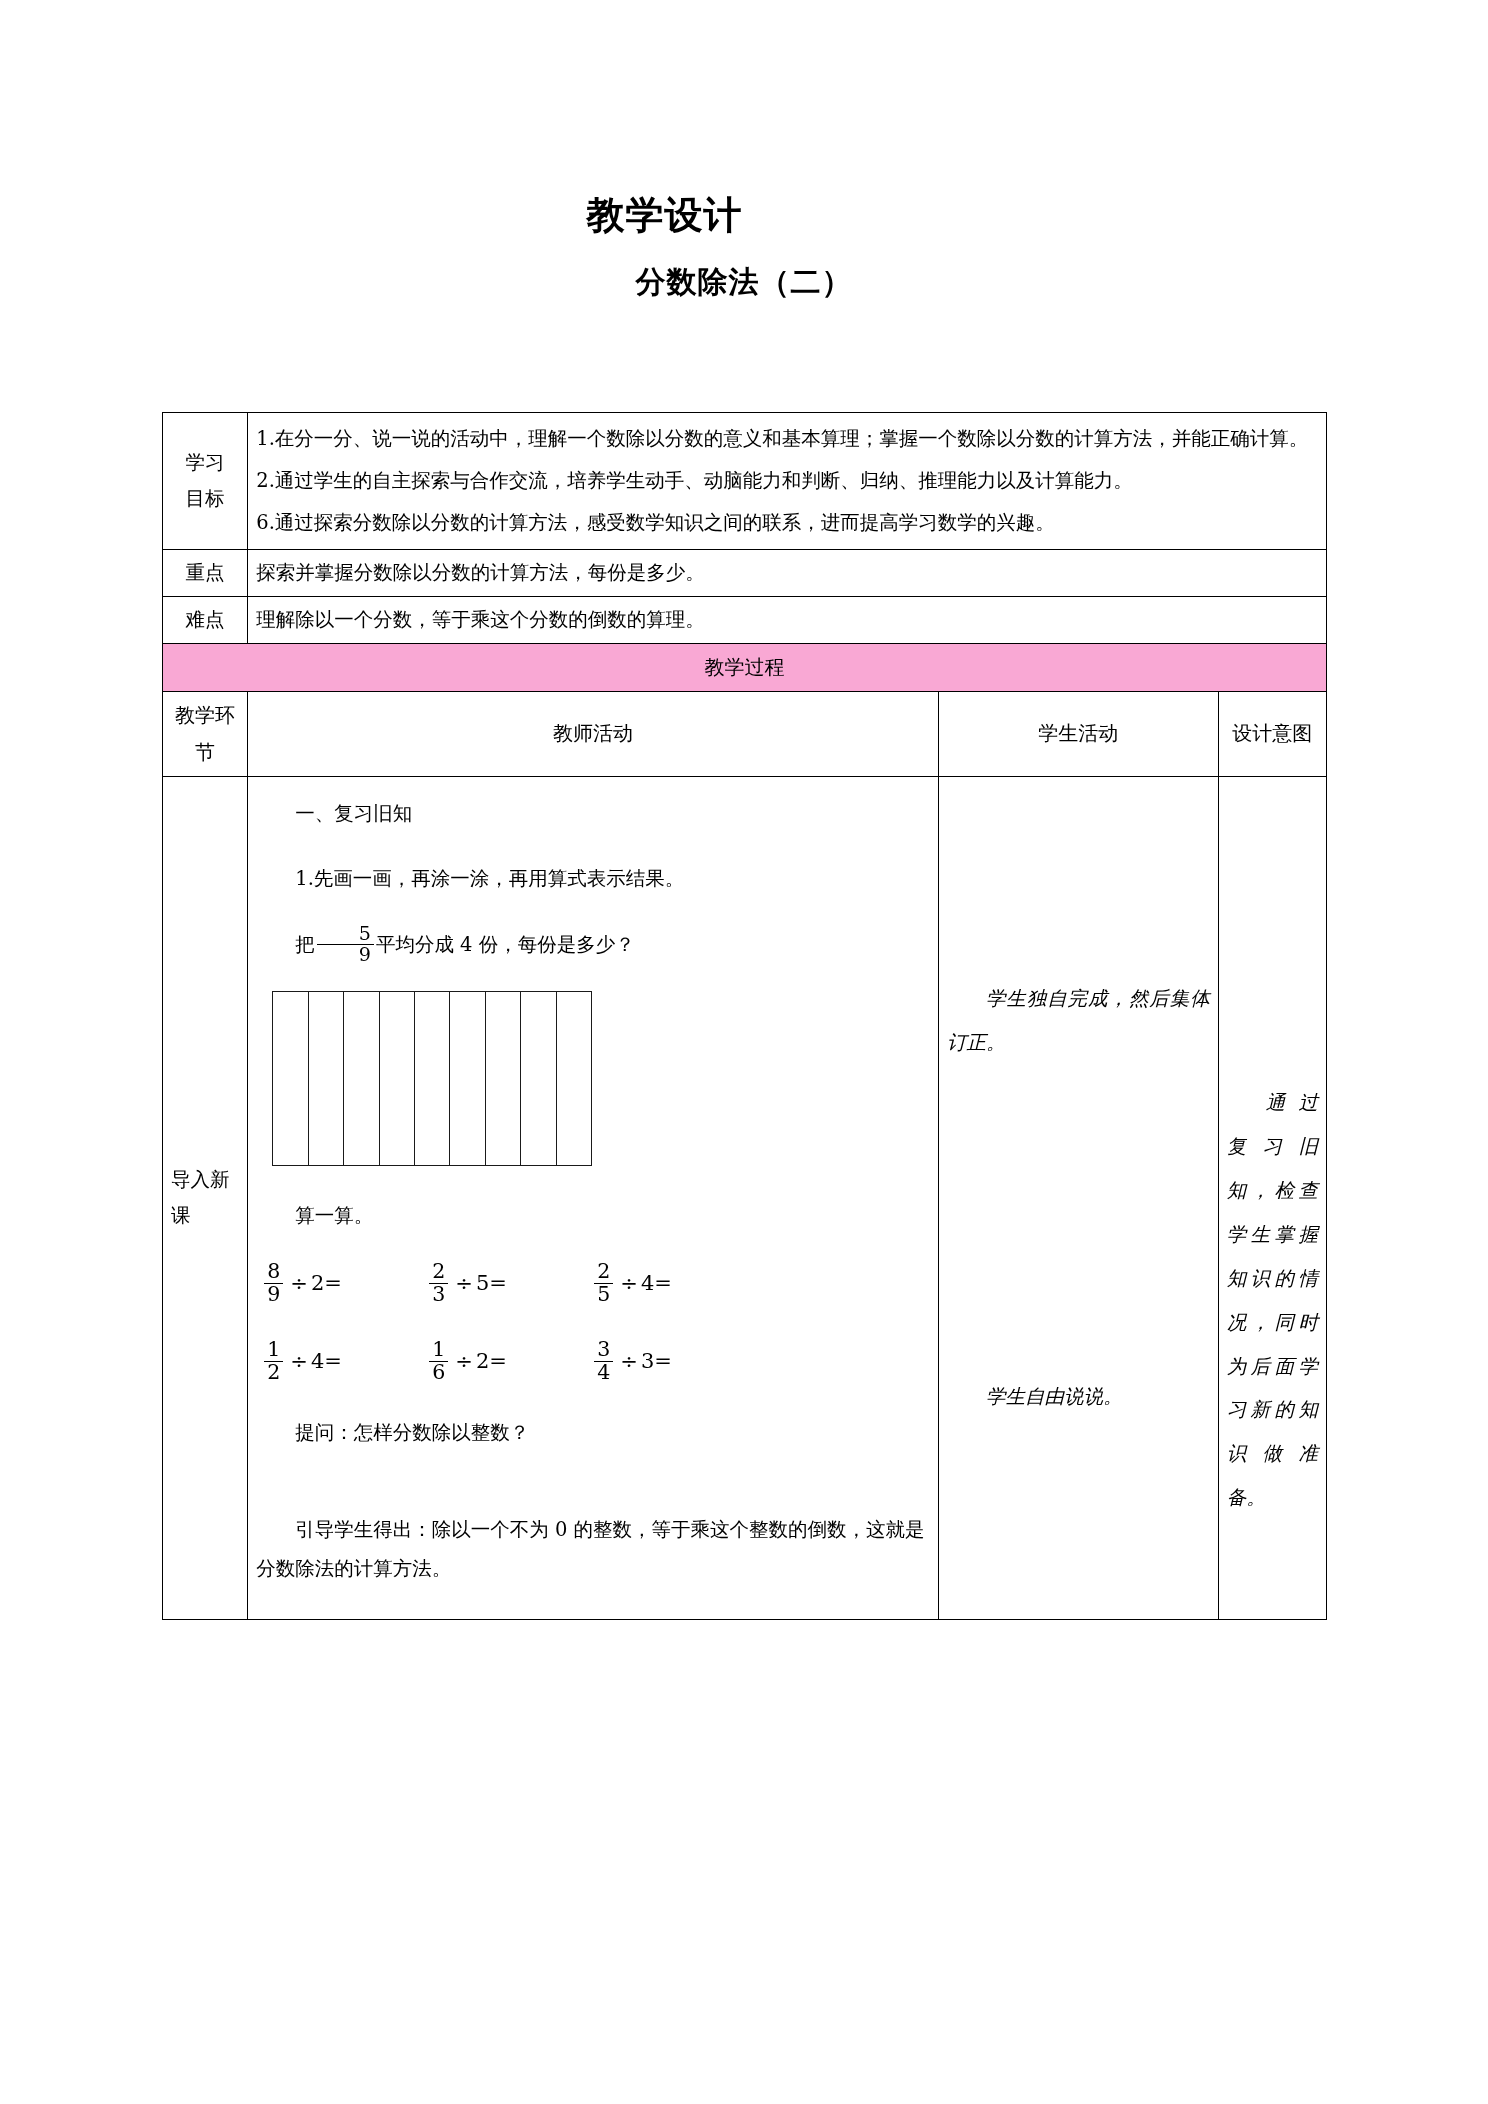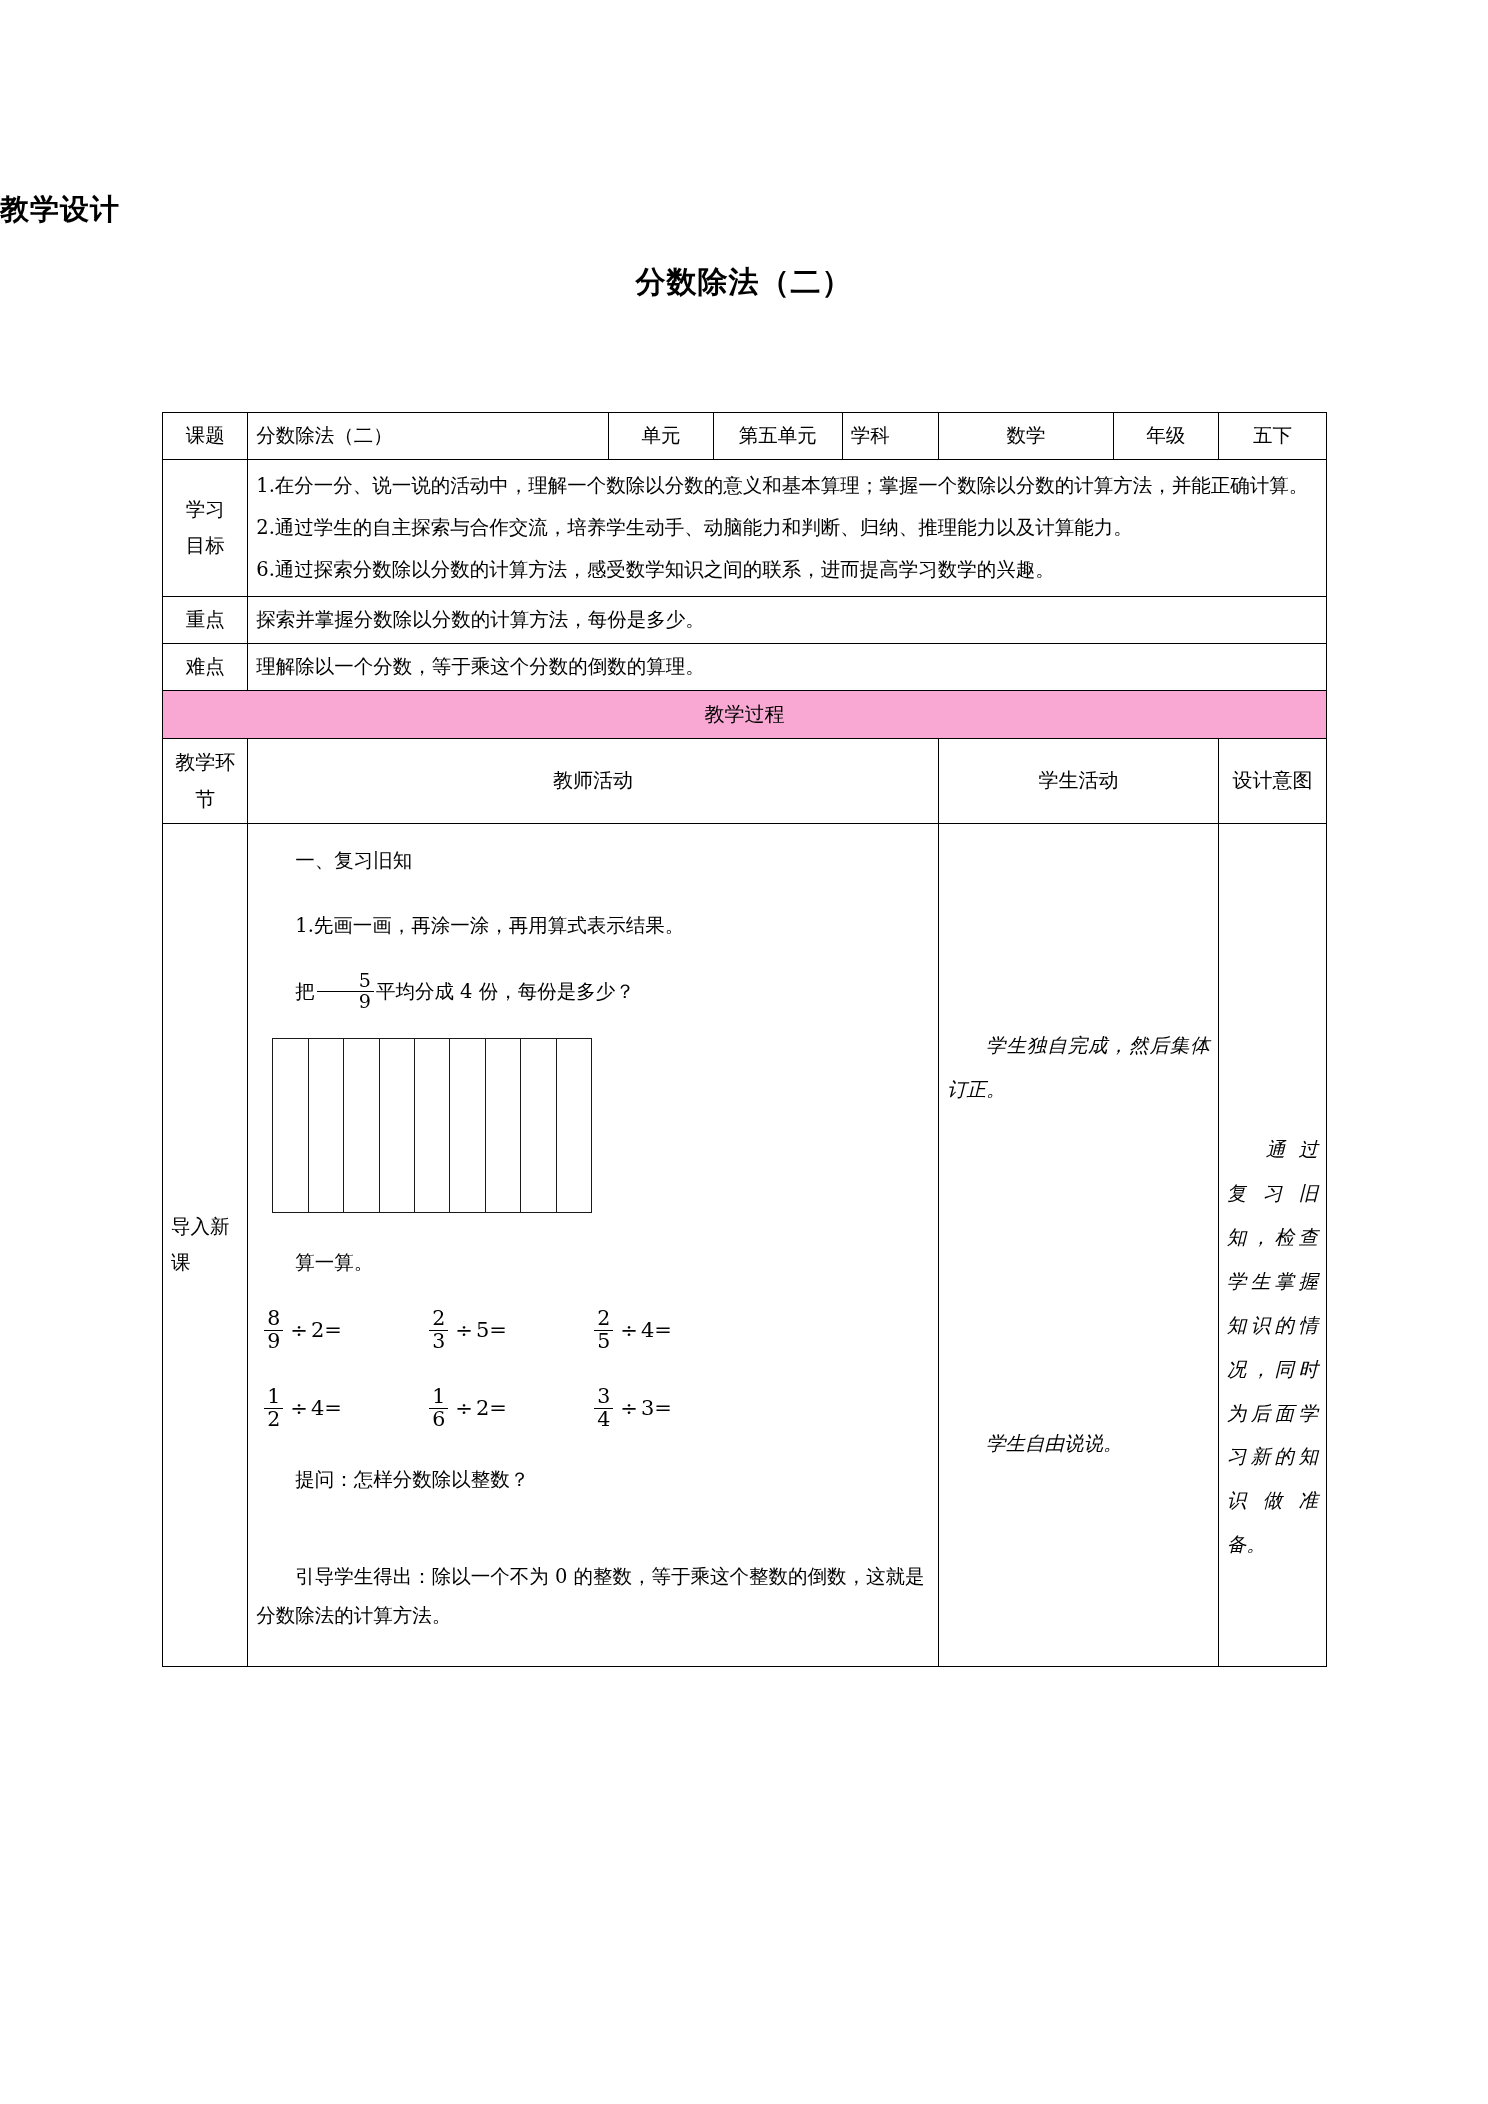"教学设计" .doc-header { font-size: 29px -> 38px; text-align: left -> center }
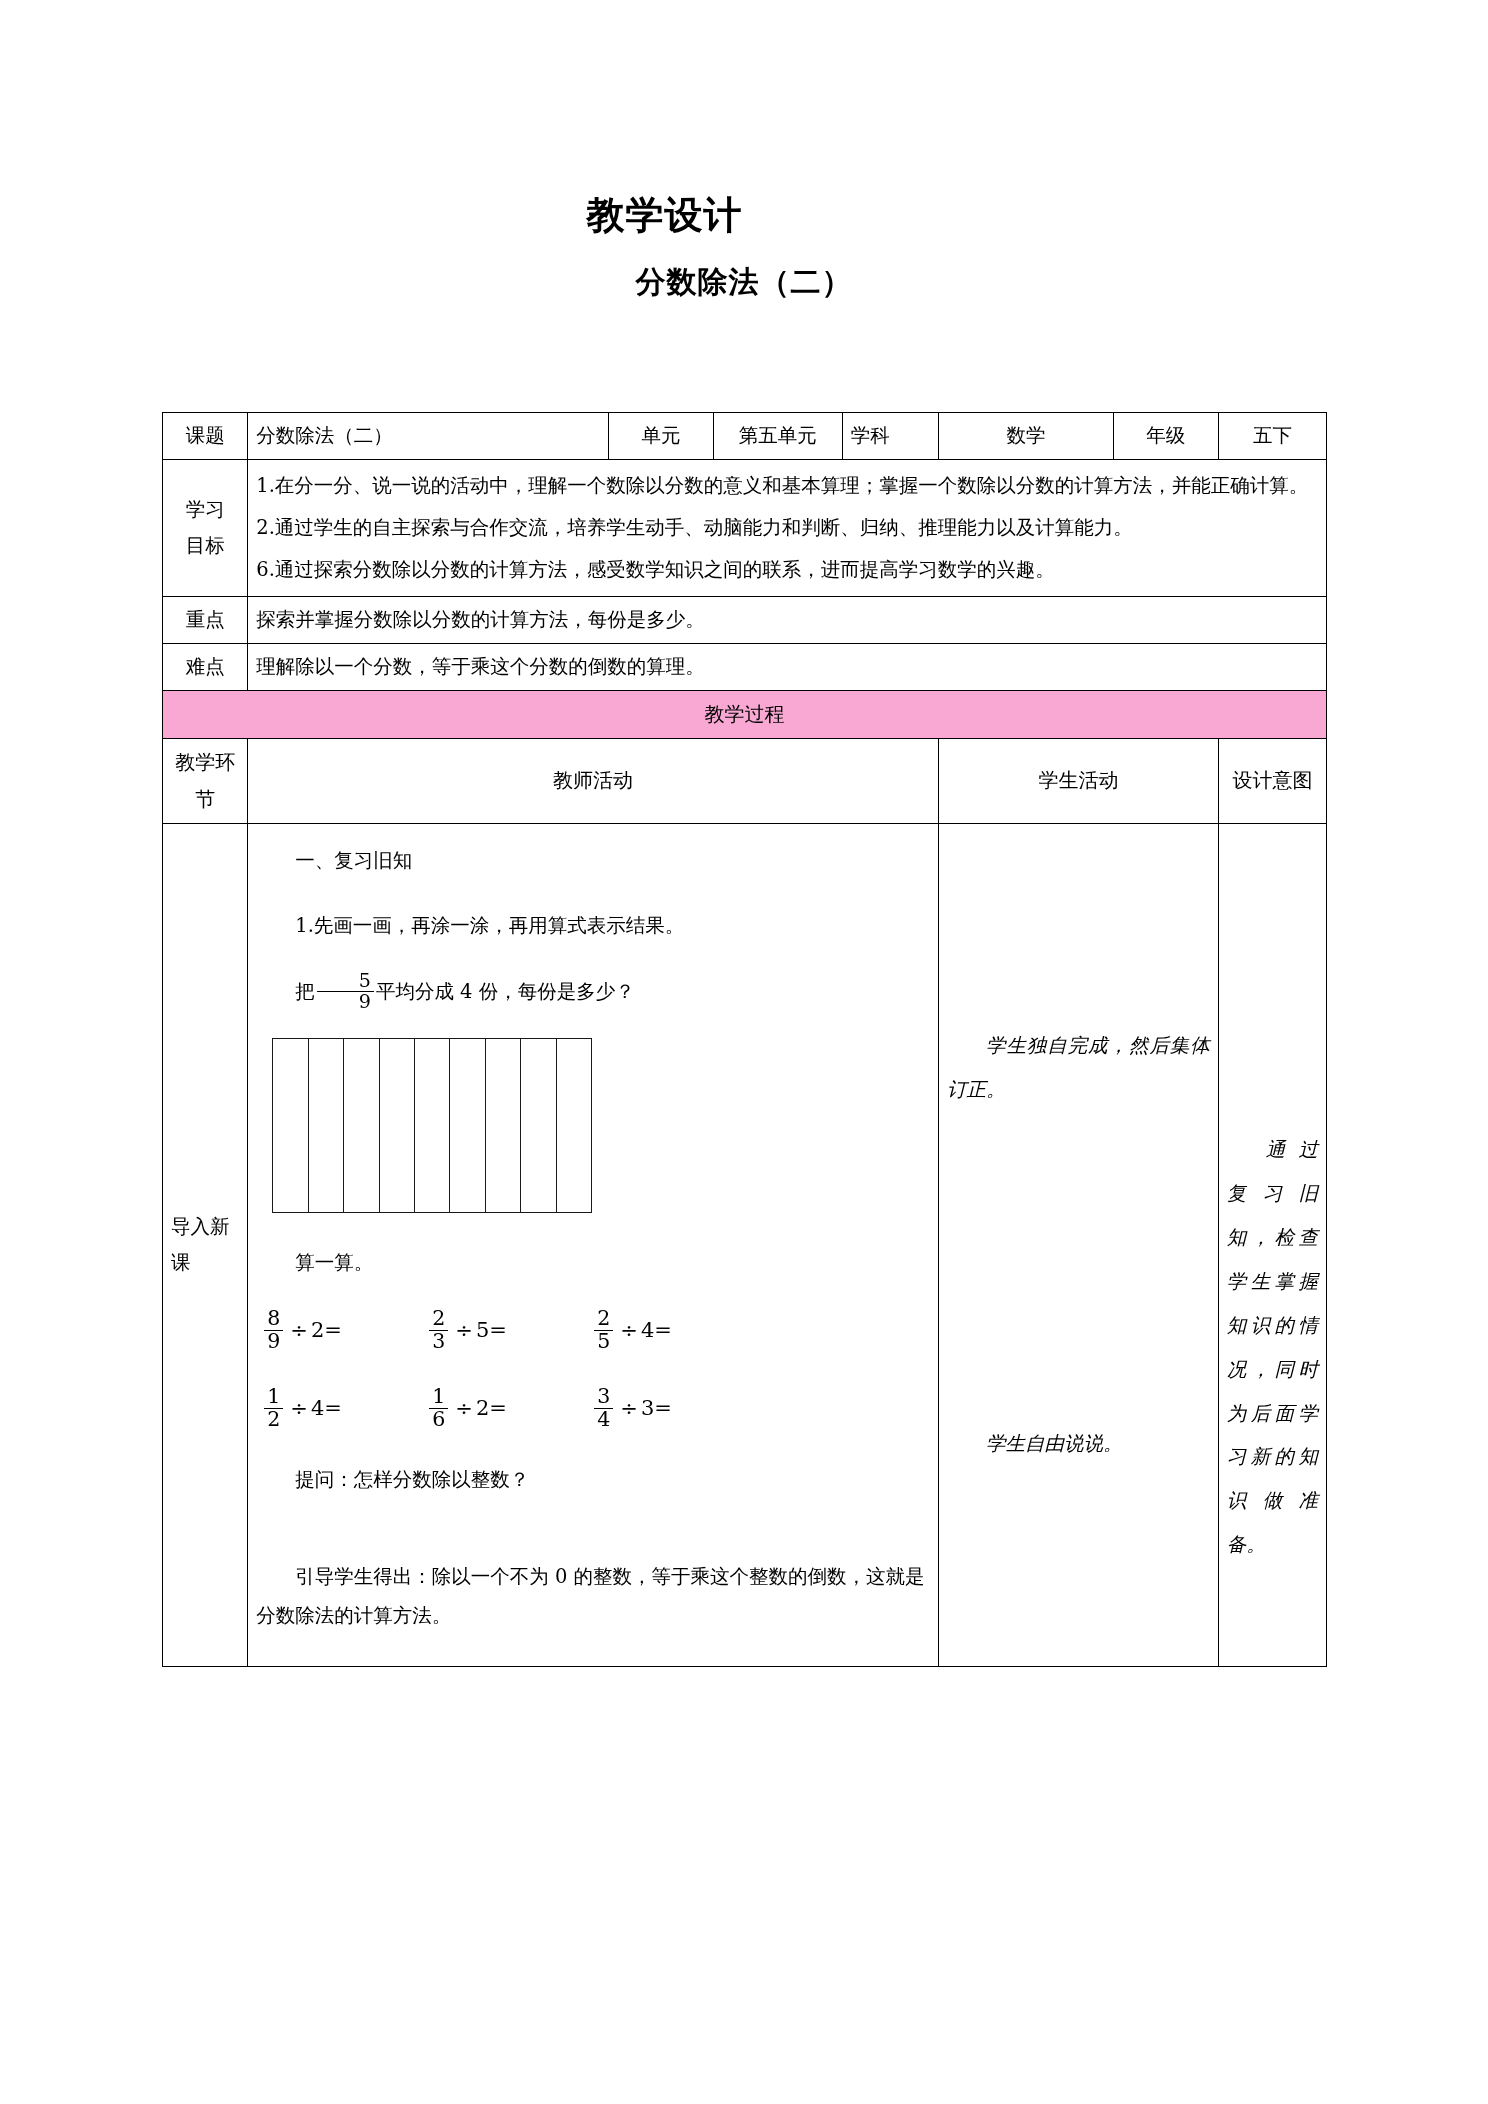"课题" tr { html: <tr> <td>课题</td> <td>分数除法（二）</td> <td>单元</td> <td>第五单元</td> <td>学科</td> <td>数学</td> <td>年级</td> <td>五下</td> </tr> -> none }
